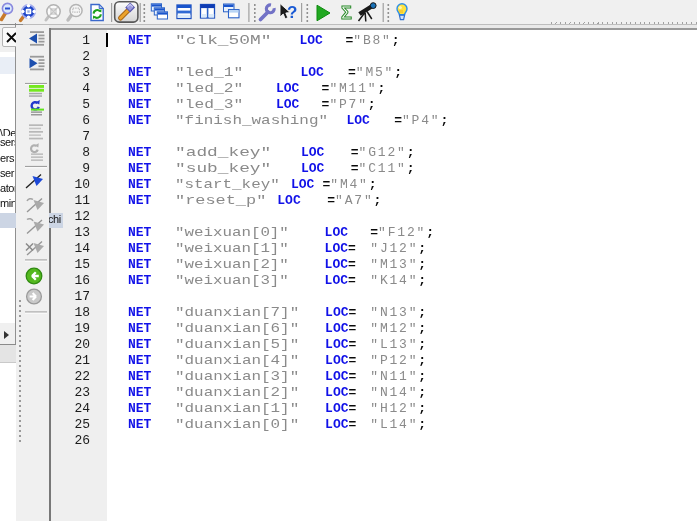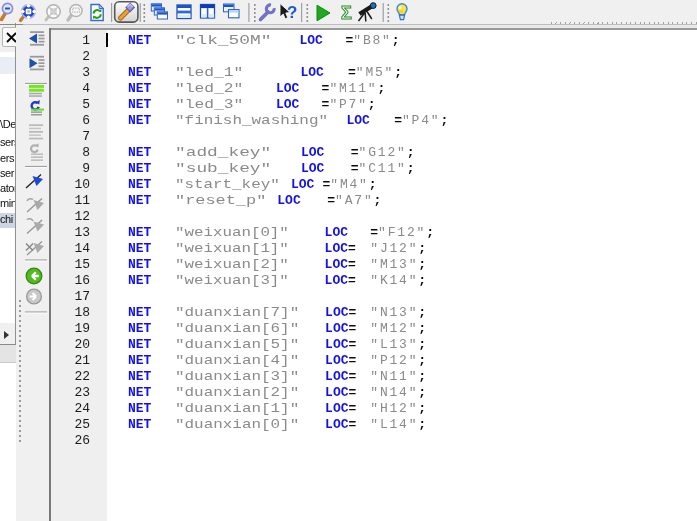"\De" div.lp-row { top: 118px -> 127px }
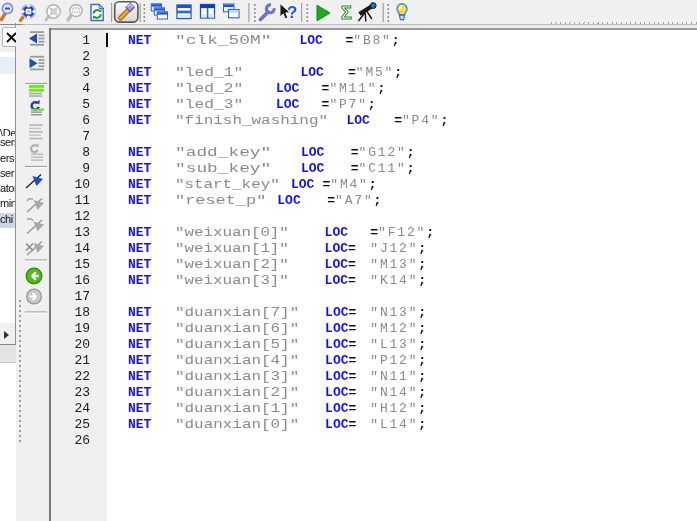"chi" #lp-sel { padding-left: none -> 48px }
